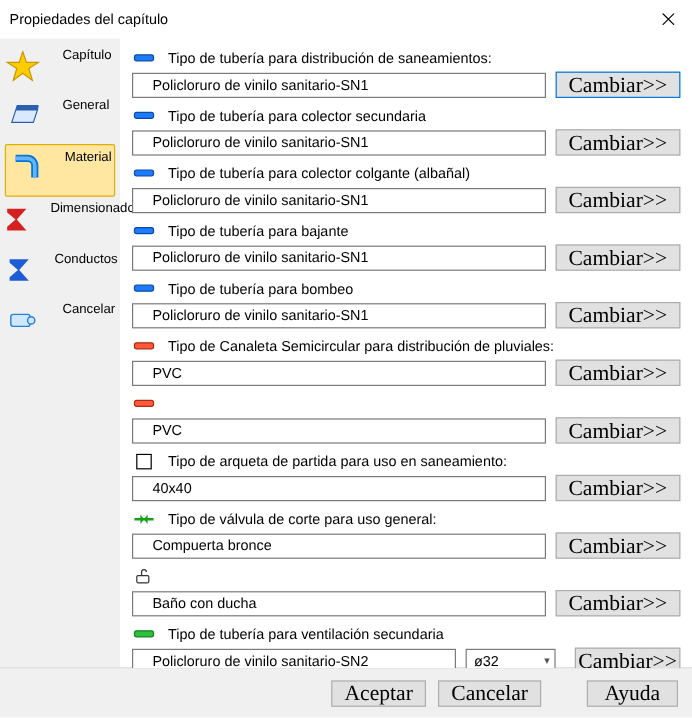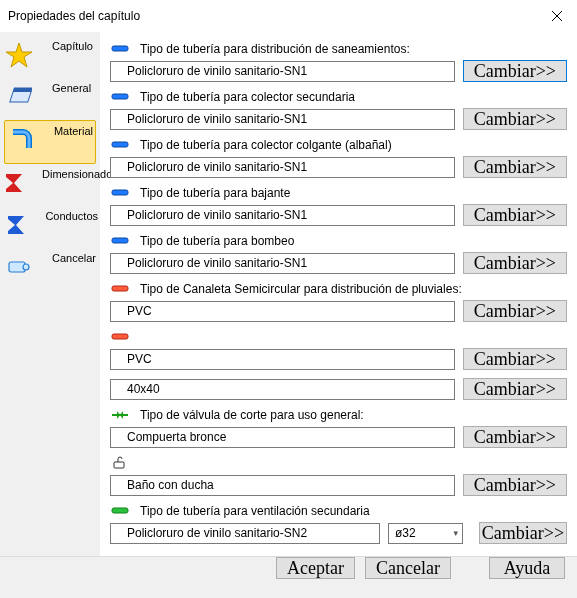"Tipo de arqueta de partida" div.row-label { html: none -> <div> <span> <svg> <rect></rect> </svg> </span> <span>Tipo de arqueta de partida para uso en saneamiento:</span> </div> }
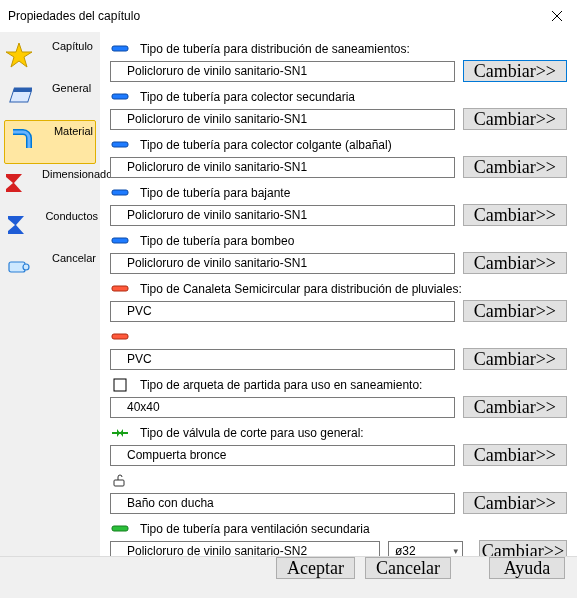"Aceptar" .footer { align-items: none -> center }
